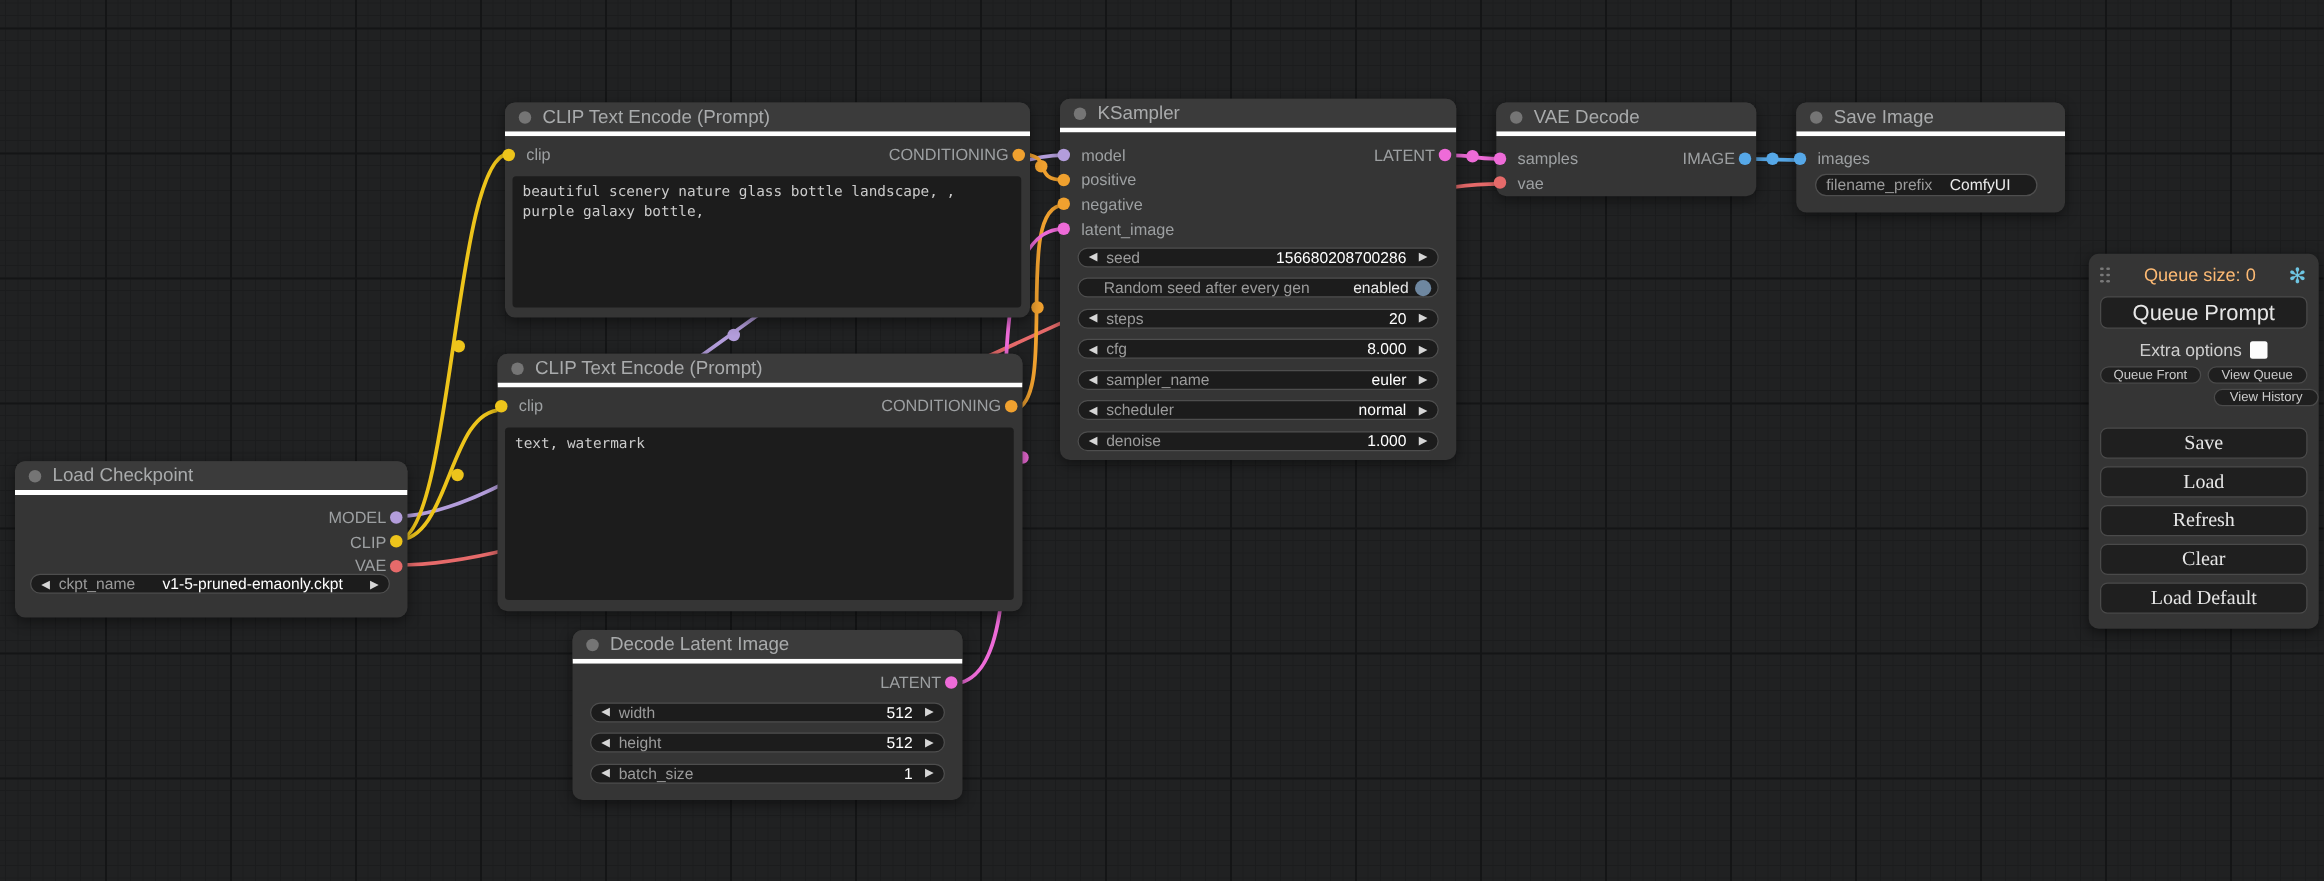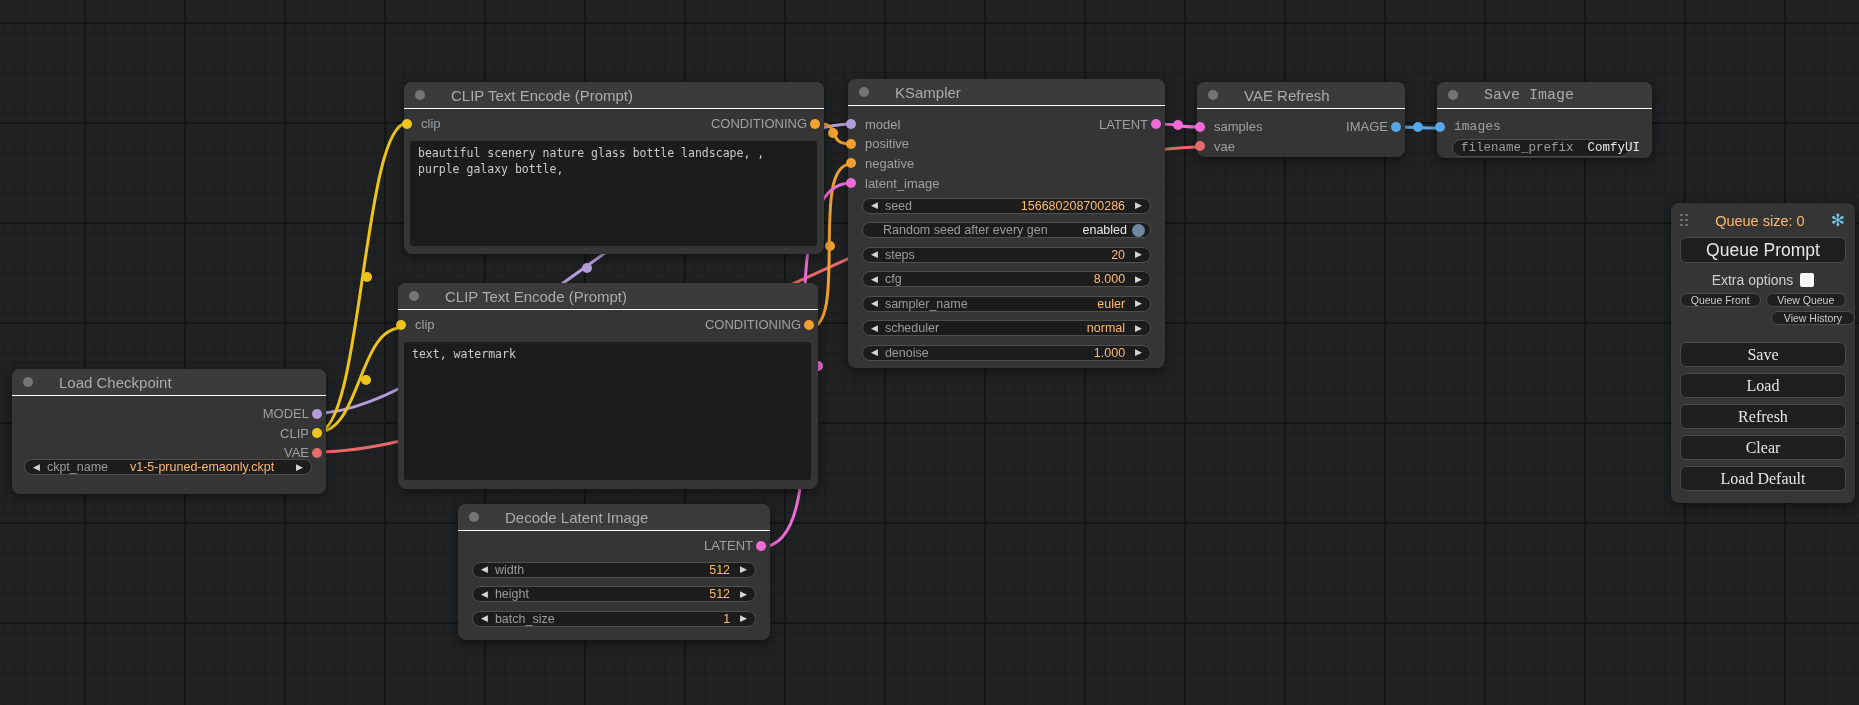"CLIP Text Encode (Prompt)" .ntitle { border-bottom: 1px solid #ffffff -> 4px solid #ffffff; gap: 26px -> 9px }
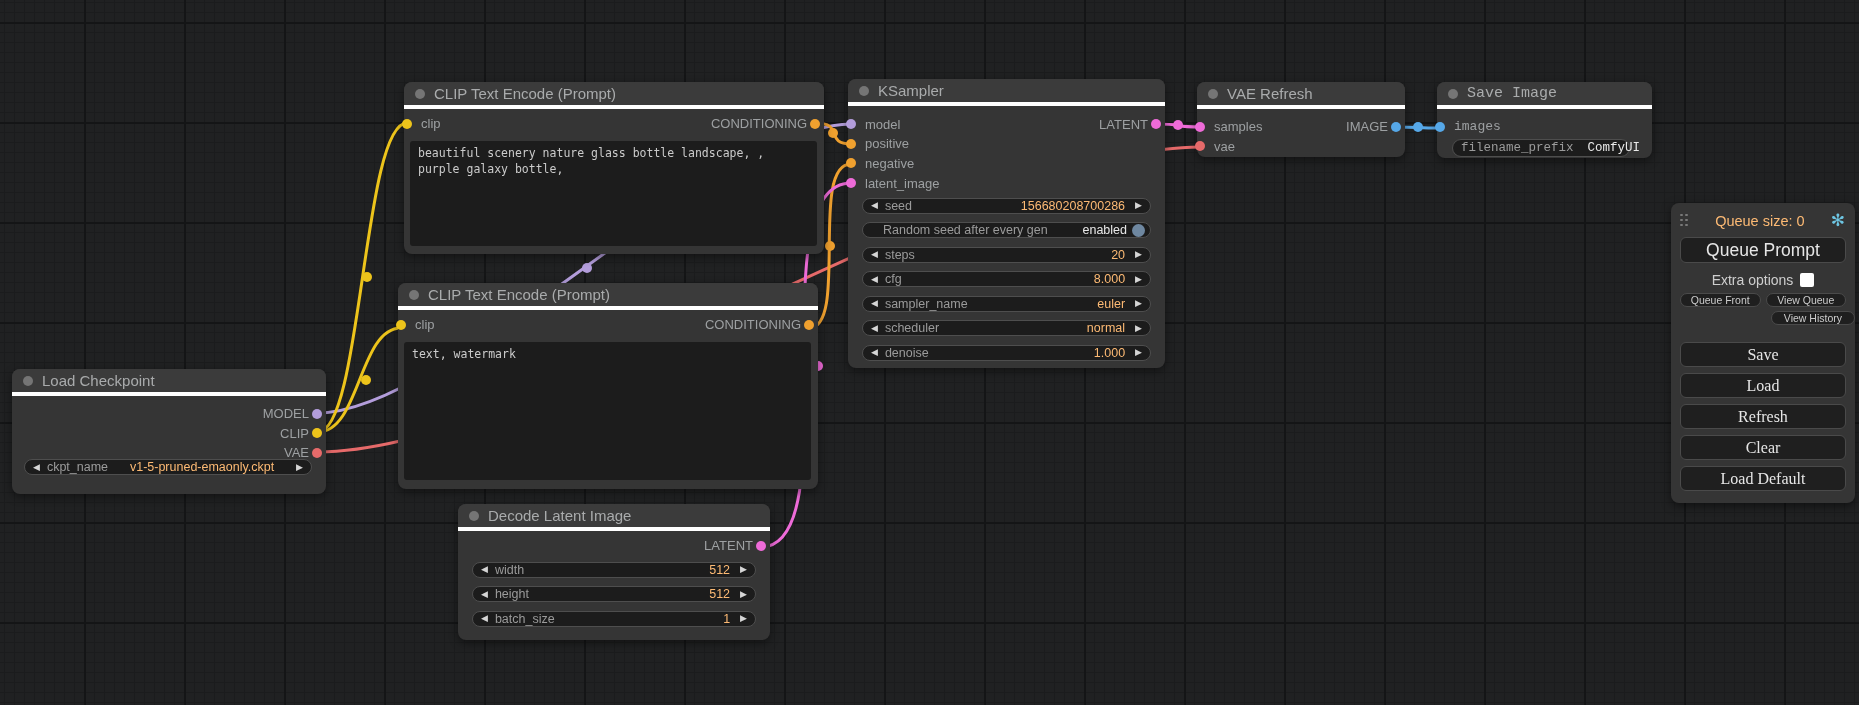"VAE Refresh" span.ttext { text: Refresh -> Decode }
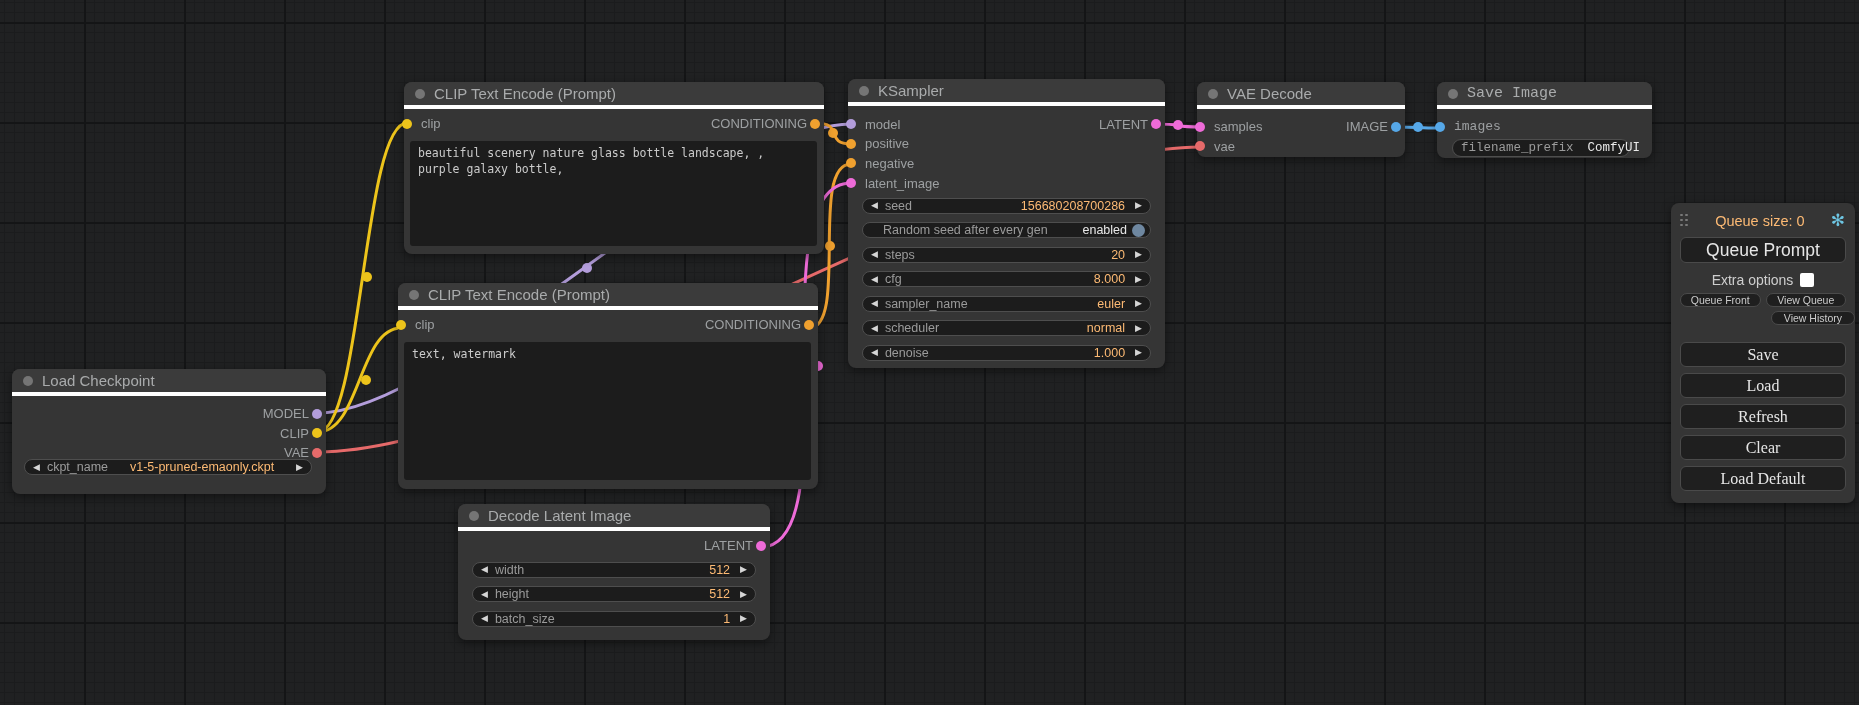"Save Image" div.node { font-family: Liberation Mono, monospace -> none; height: 76px -> 88px }
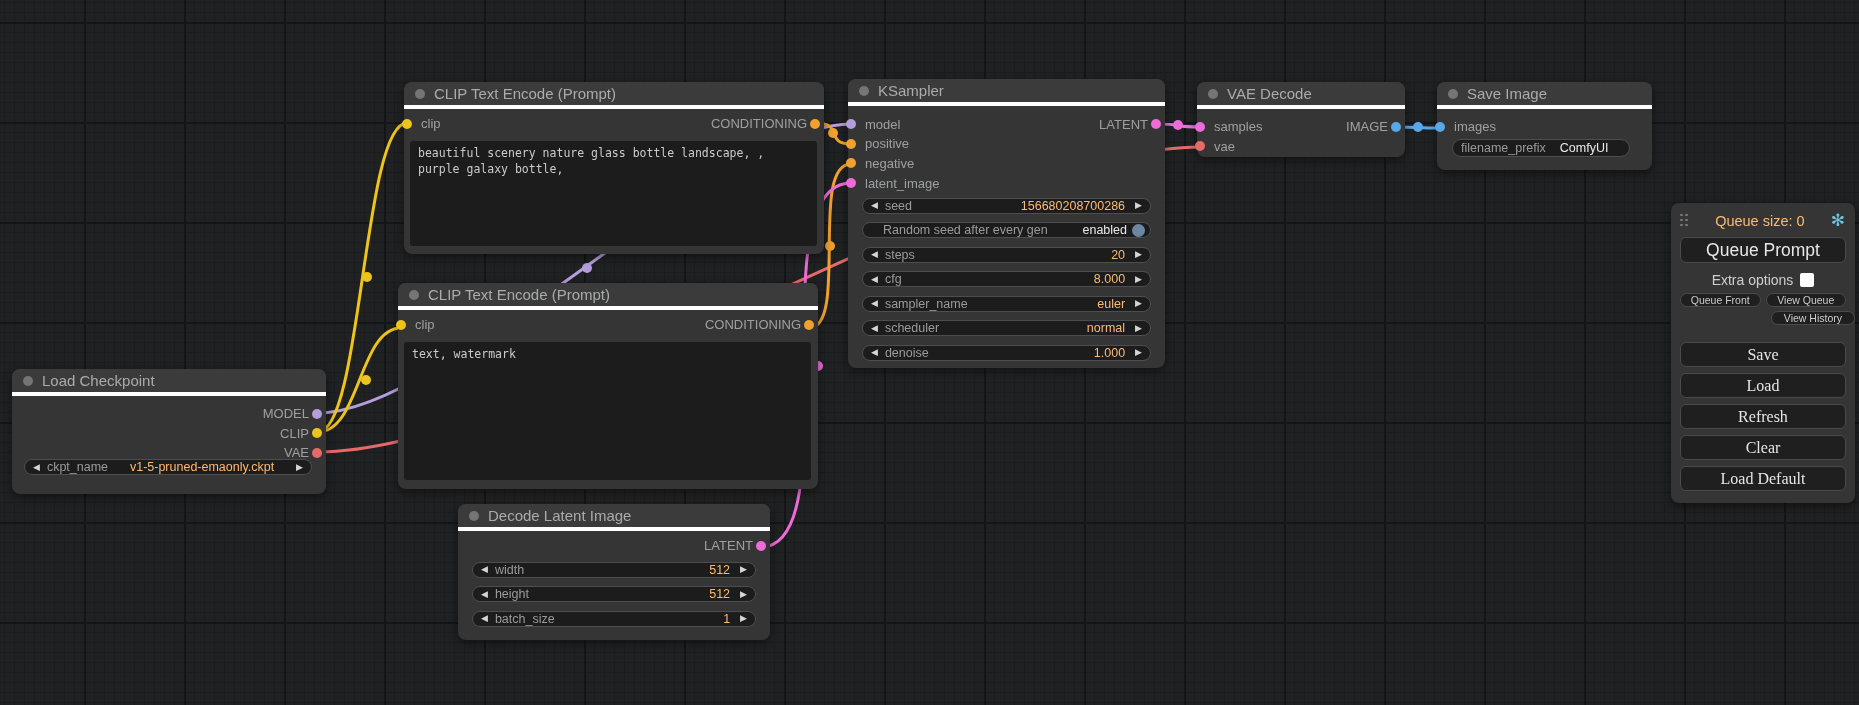"156680208700286" .wg .wvalue { color: #fdba74 -> #ffffff }
